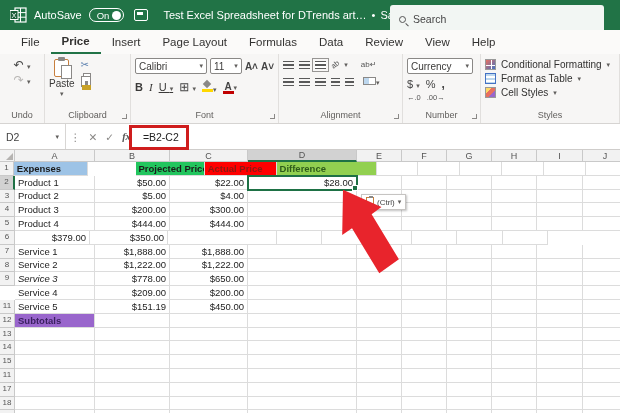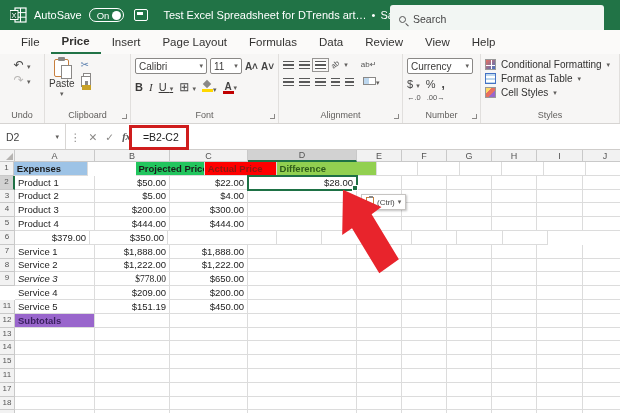"$778.00" div.cell { font-family: Liberation Serif, serif -> none }
